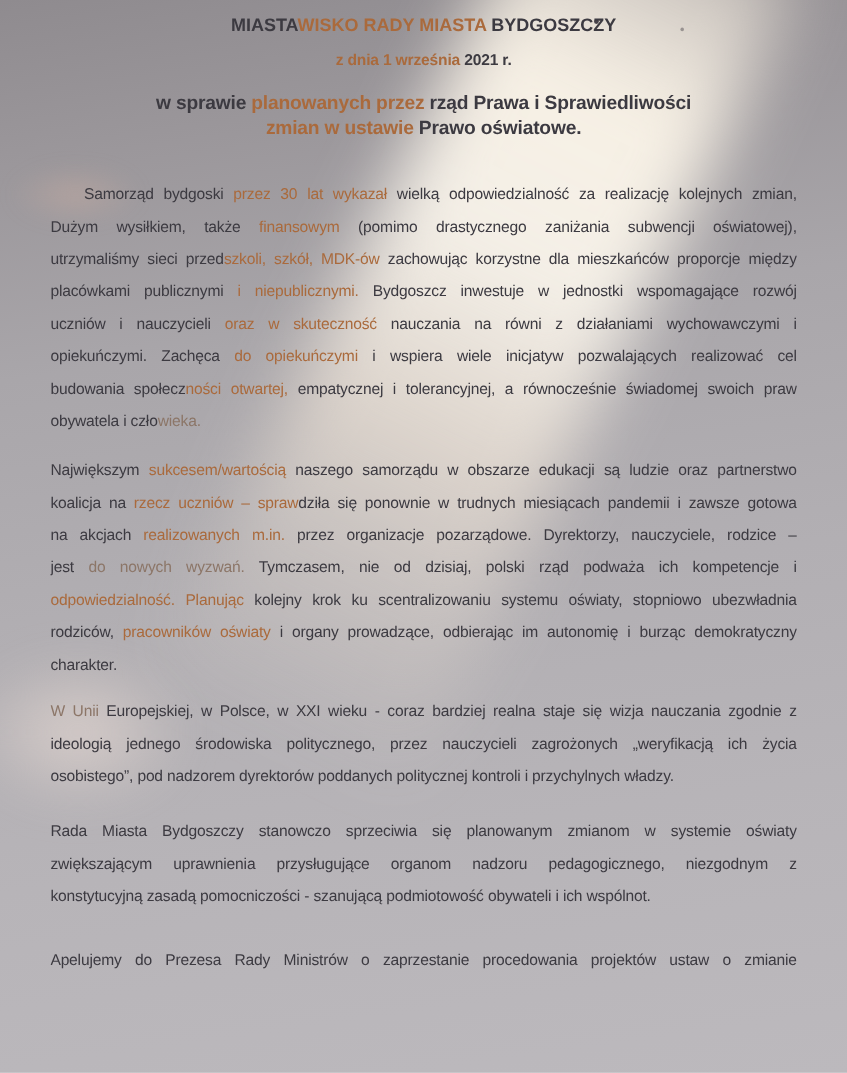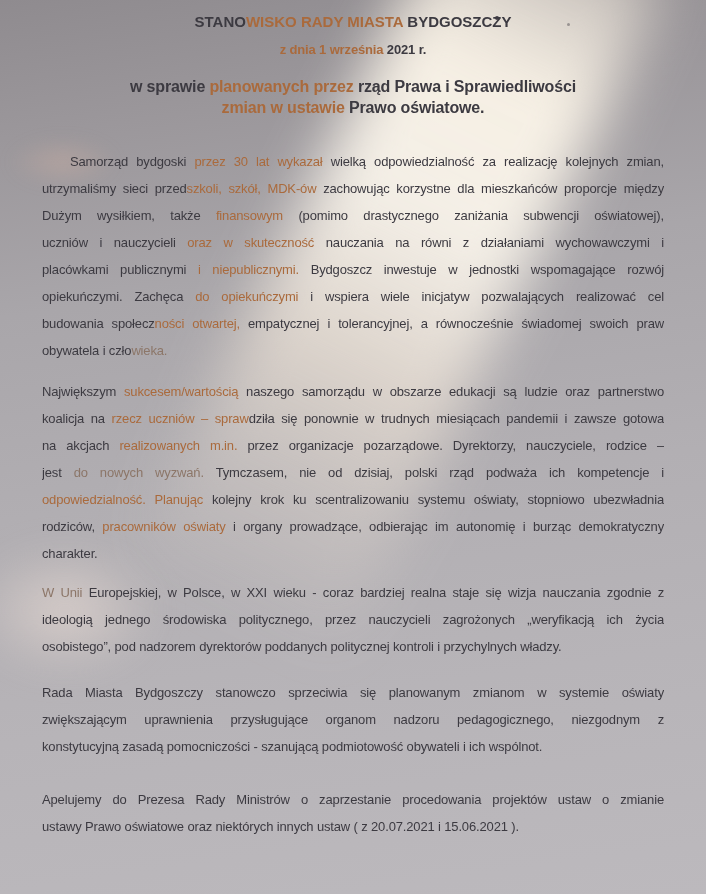"STANO" span.c-d { text: STANO -> MIASTA }
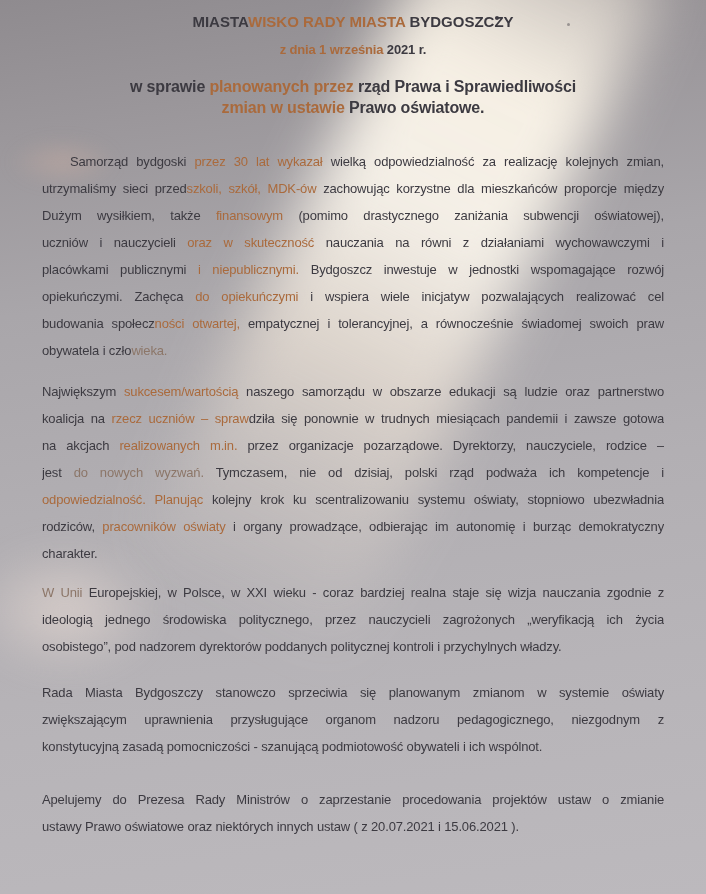"utrzymaliśmy sieci przedszkoli, szkół," div.line { order: before "Dużym wysiłkiem, także finansowym" -> after "Dużym wysiłkiem, także finansowym" }
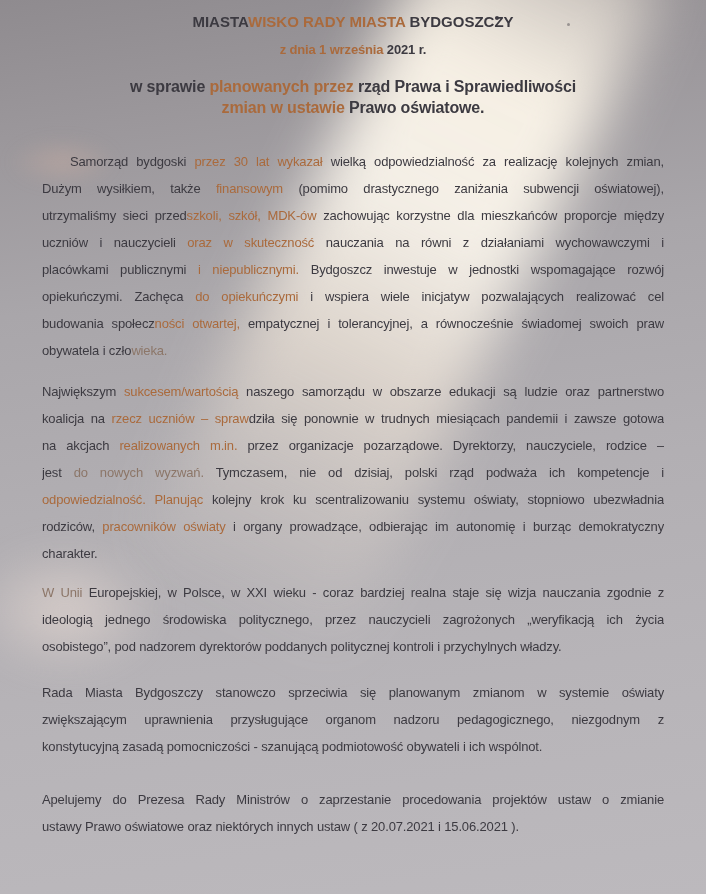"uczniów i nauczycieli oraz w" div.line { order: before "placówkami publicznymi i niepublicznymi." -> after "placówkami publicznymi i niepublicznymi." }
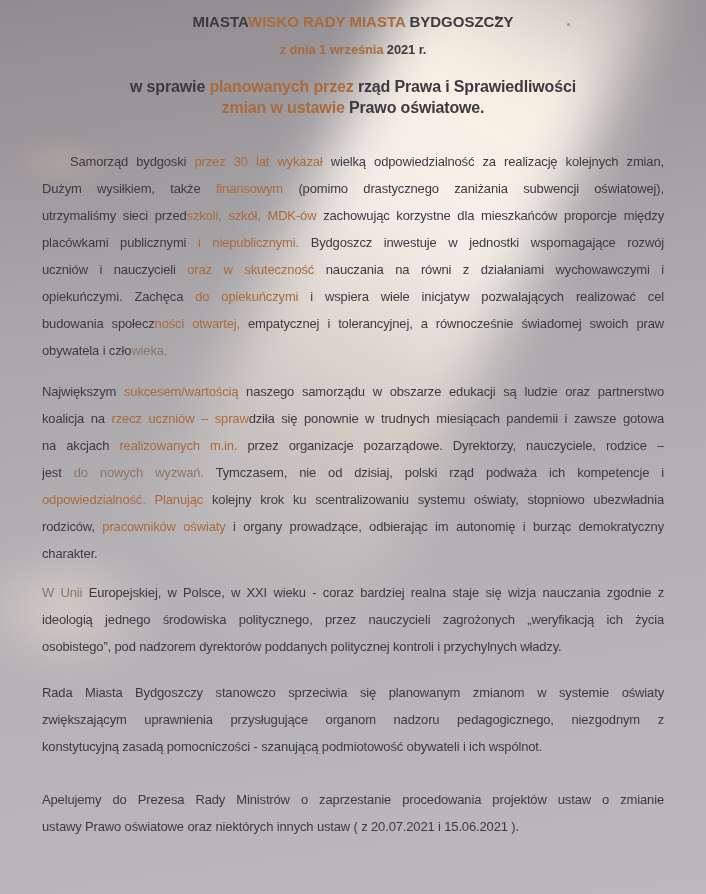"ustawy Prawo oświatowe oraz niektórych" div.line { html: <div><span>ustawy Prawo oświatowe oraz niektórych innych ustaw ( z 20.07.2021 i 15.06.2021 ).</span></div> -> none }
